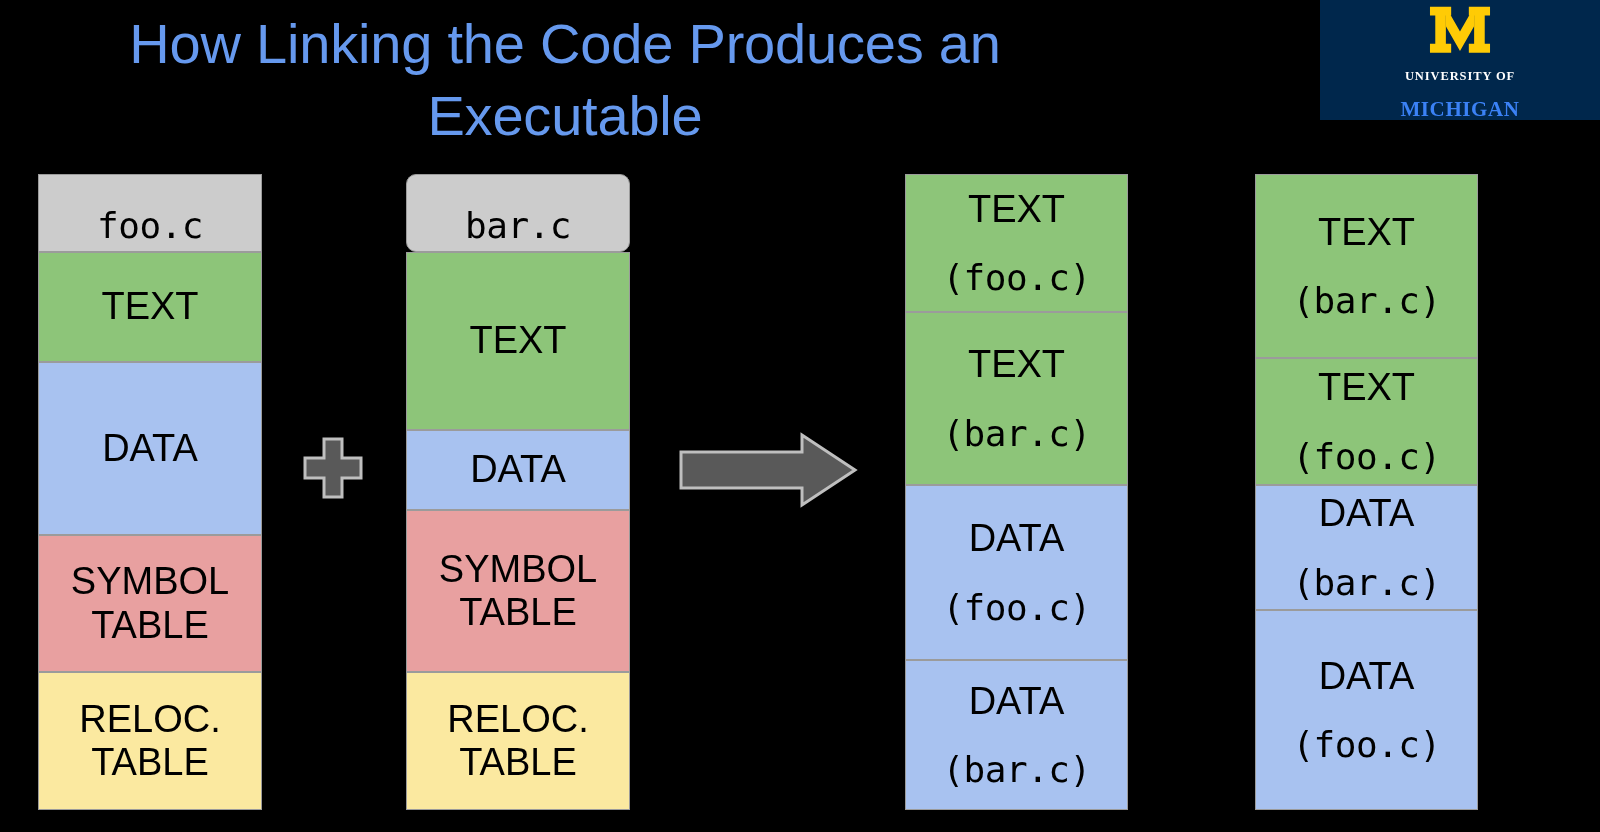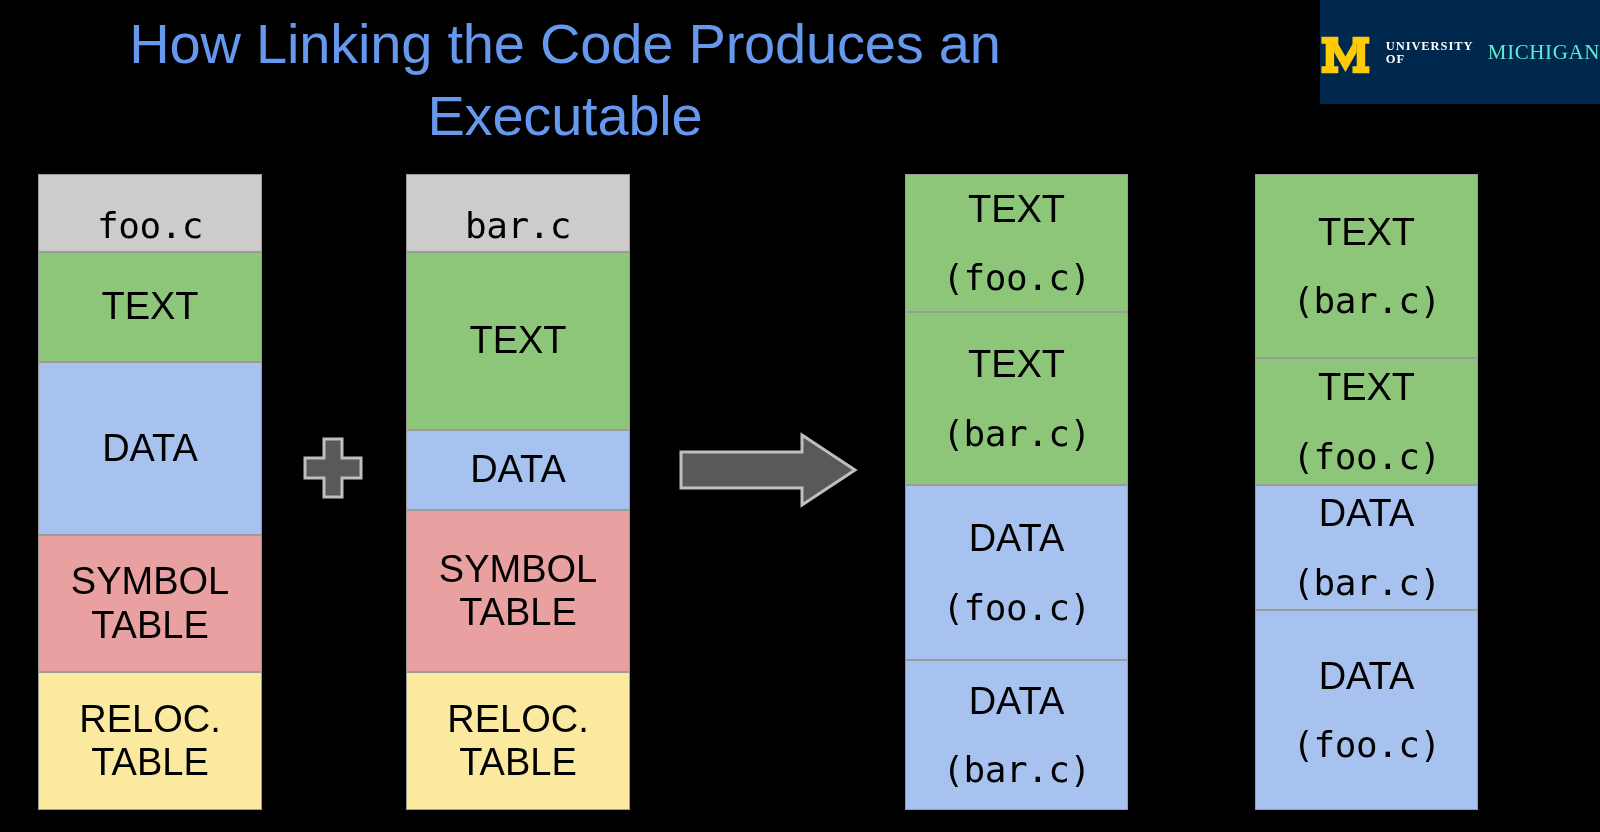"UNIVERSITY OF" #umich-logo { flex-direction: row -> column; height: 104px -> 120px }
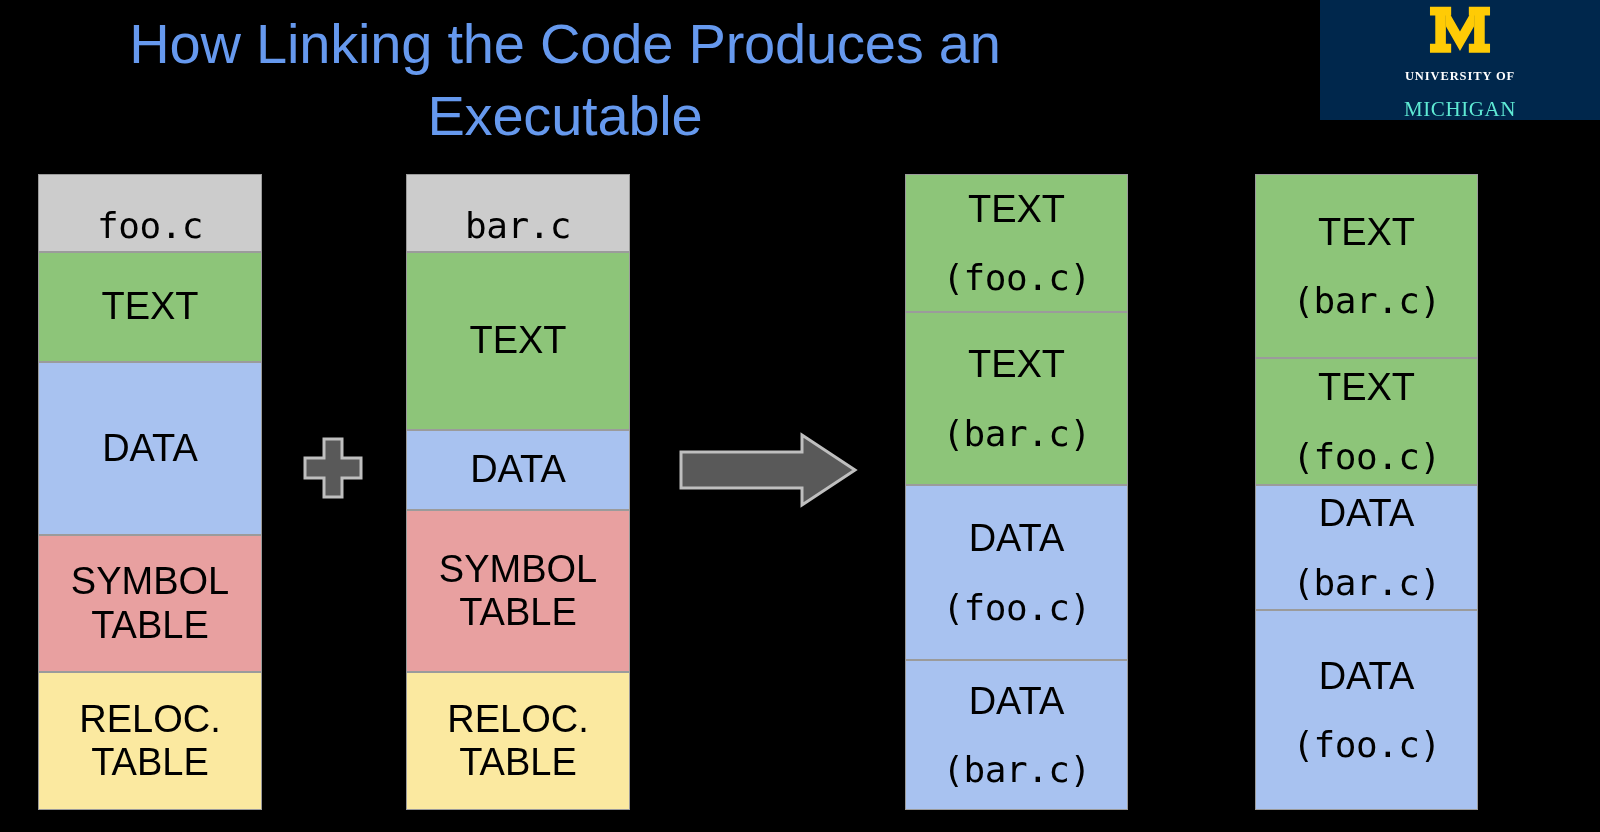"MICHIGAN" #umich-logo .logo-line2 { color: #5eead4 -> #3b82f6; font-weight: 400 -> 700 }
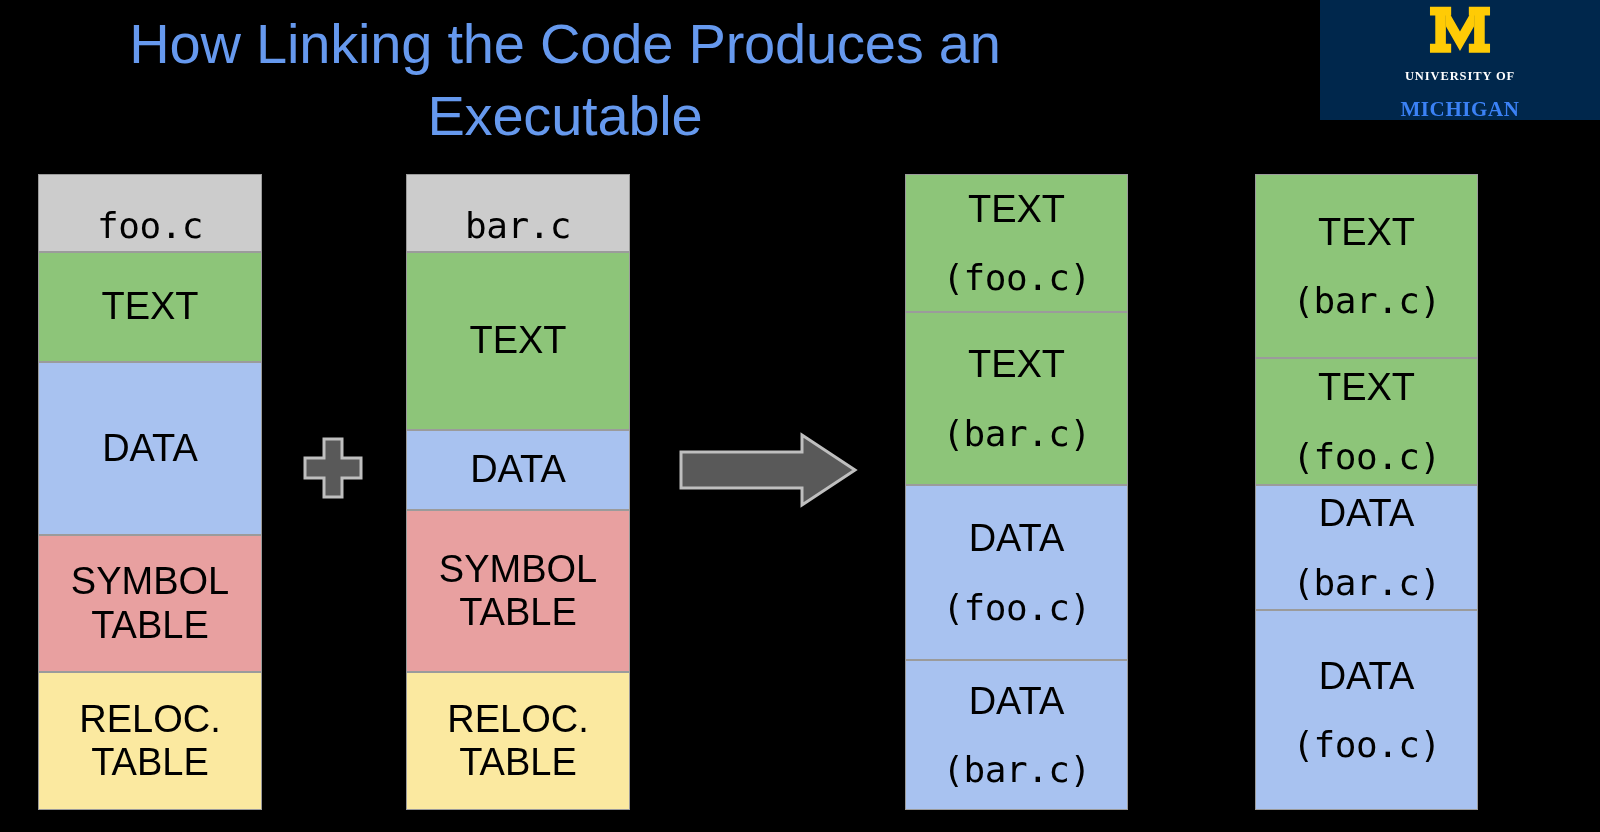"bar.c" div.seg { border-radius: none -> 10px }
